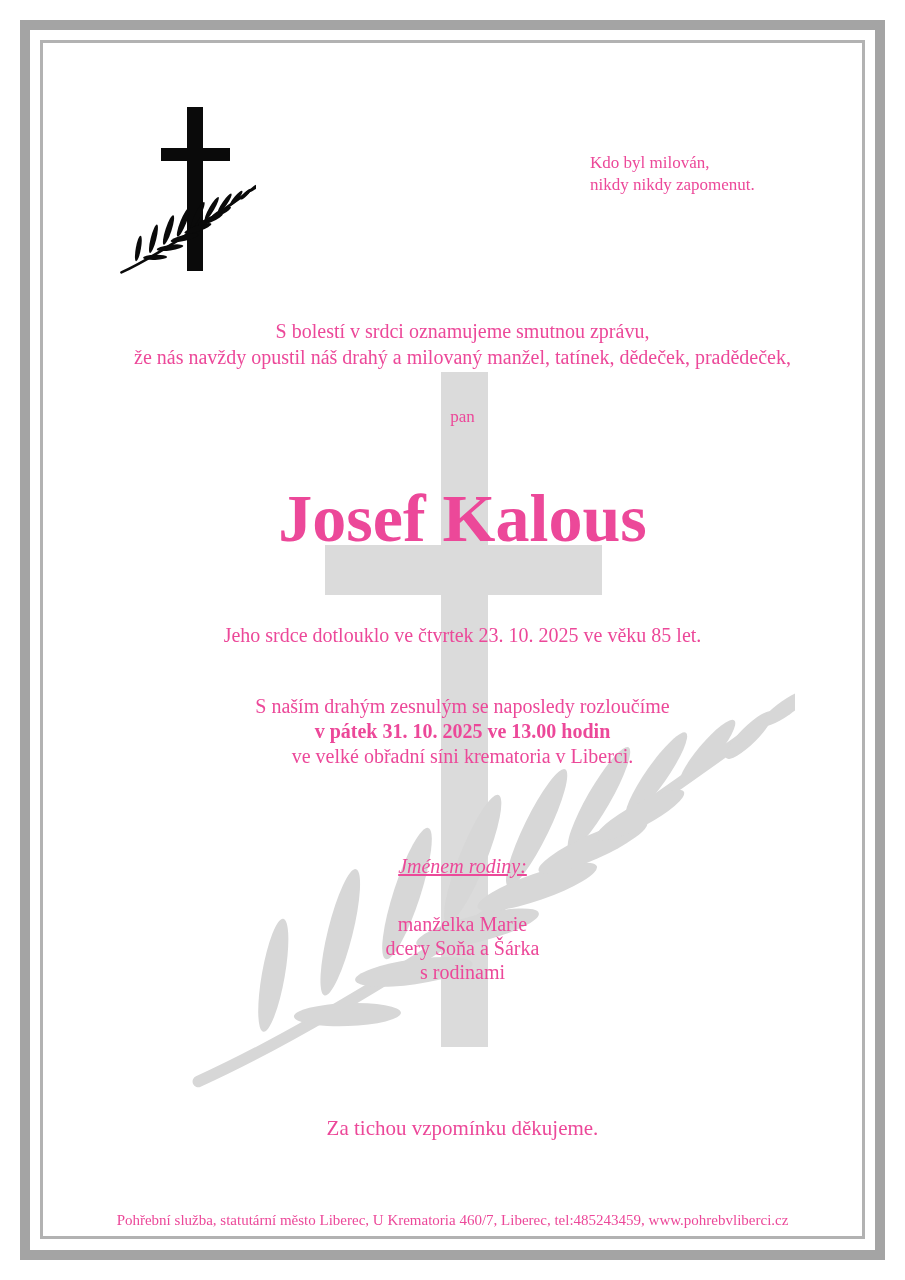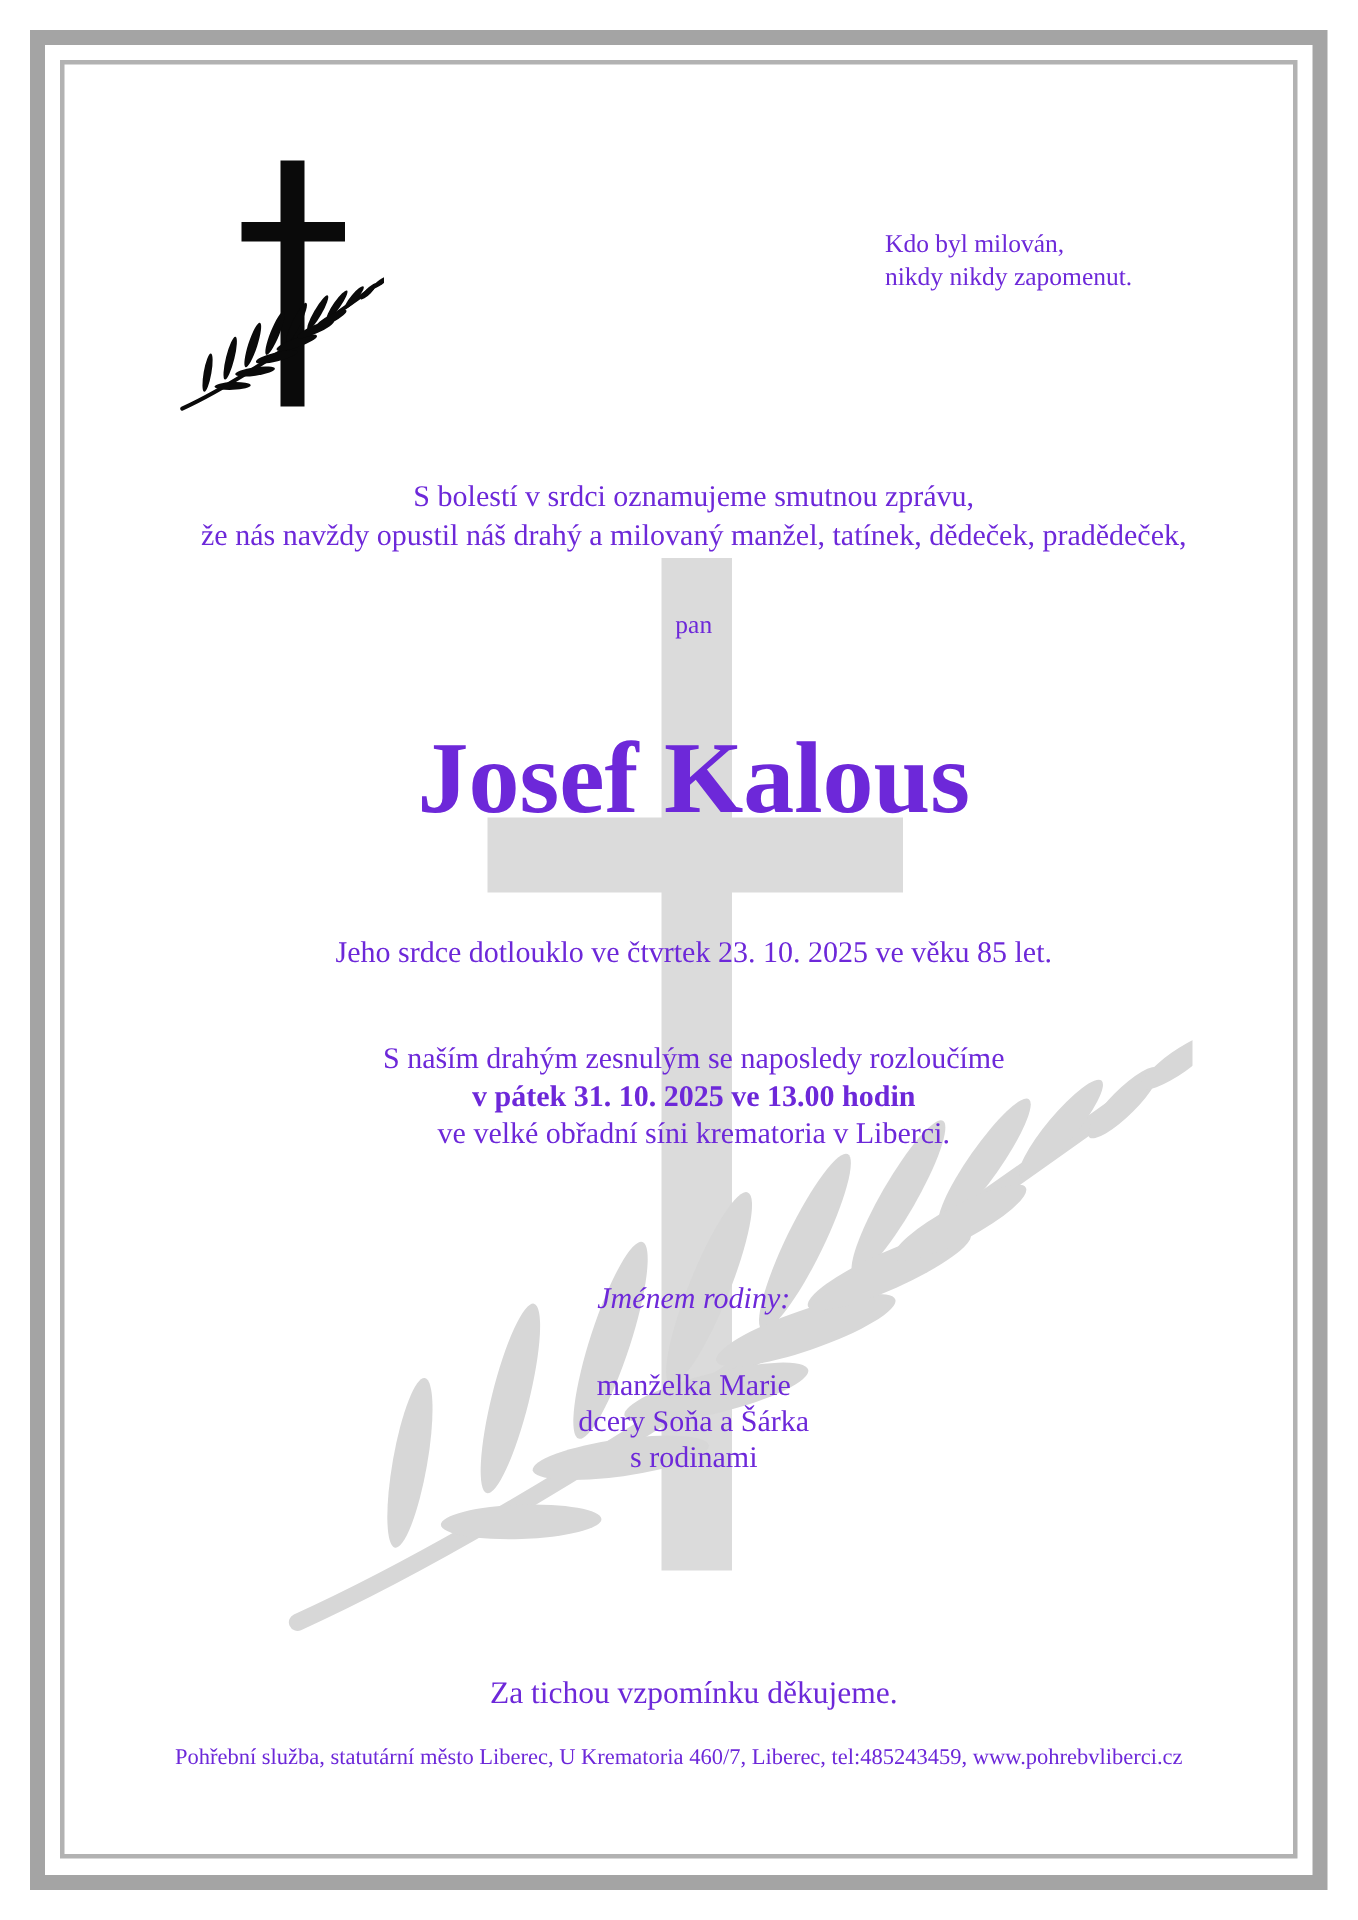"Kdo byl milován," .page { color: #6d28d9 -> #ec4899 }
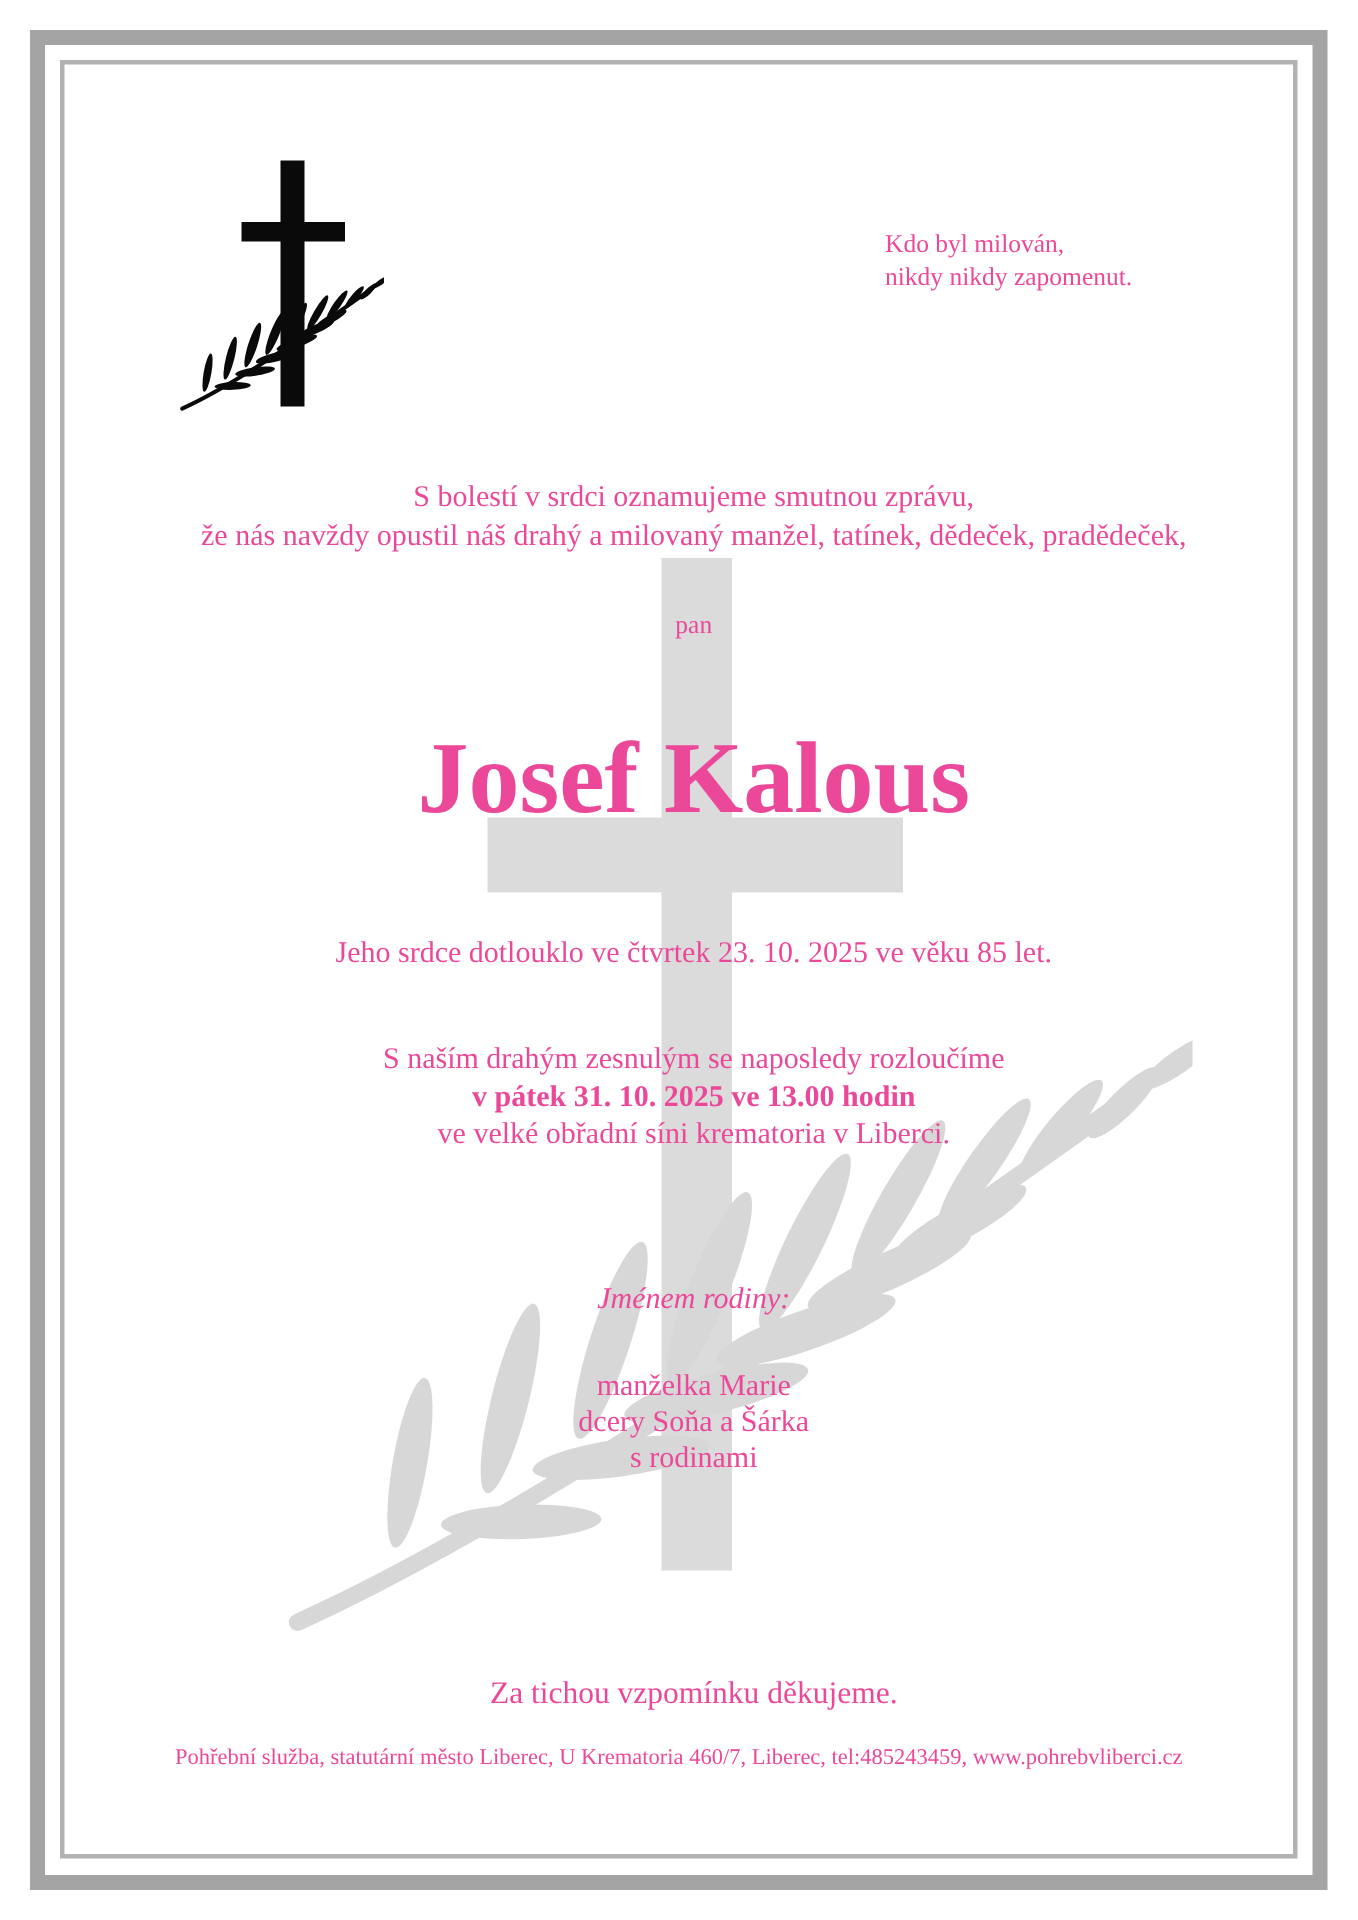"Jménem rodiny:" .family-heading span { text-decoration: none -> underline }
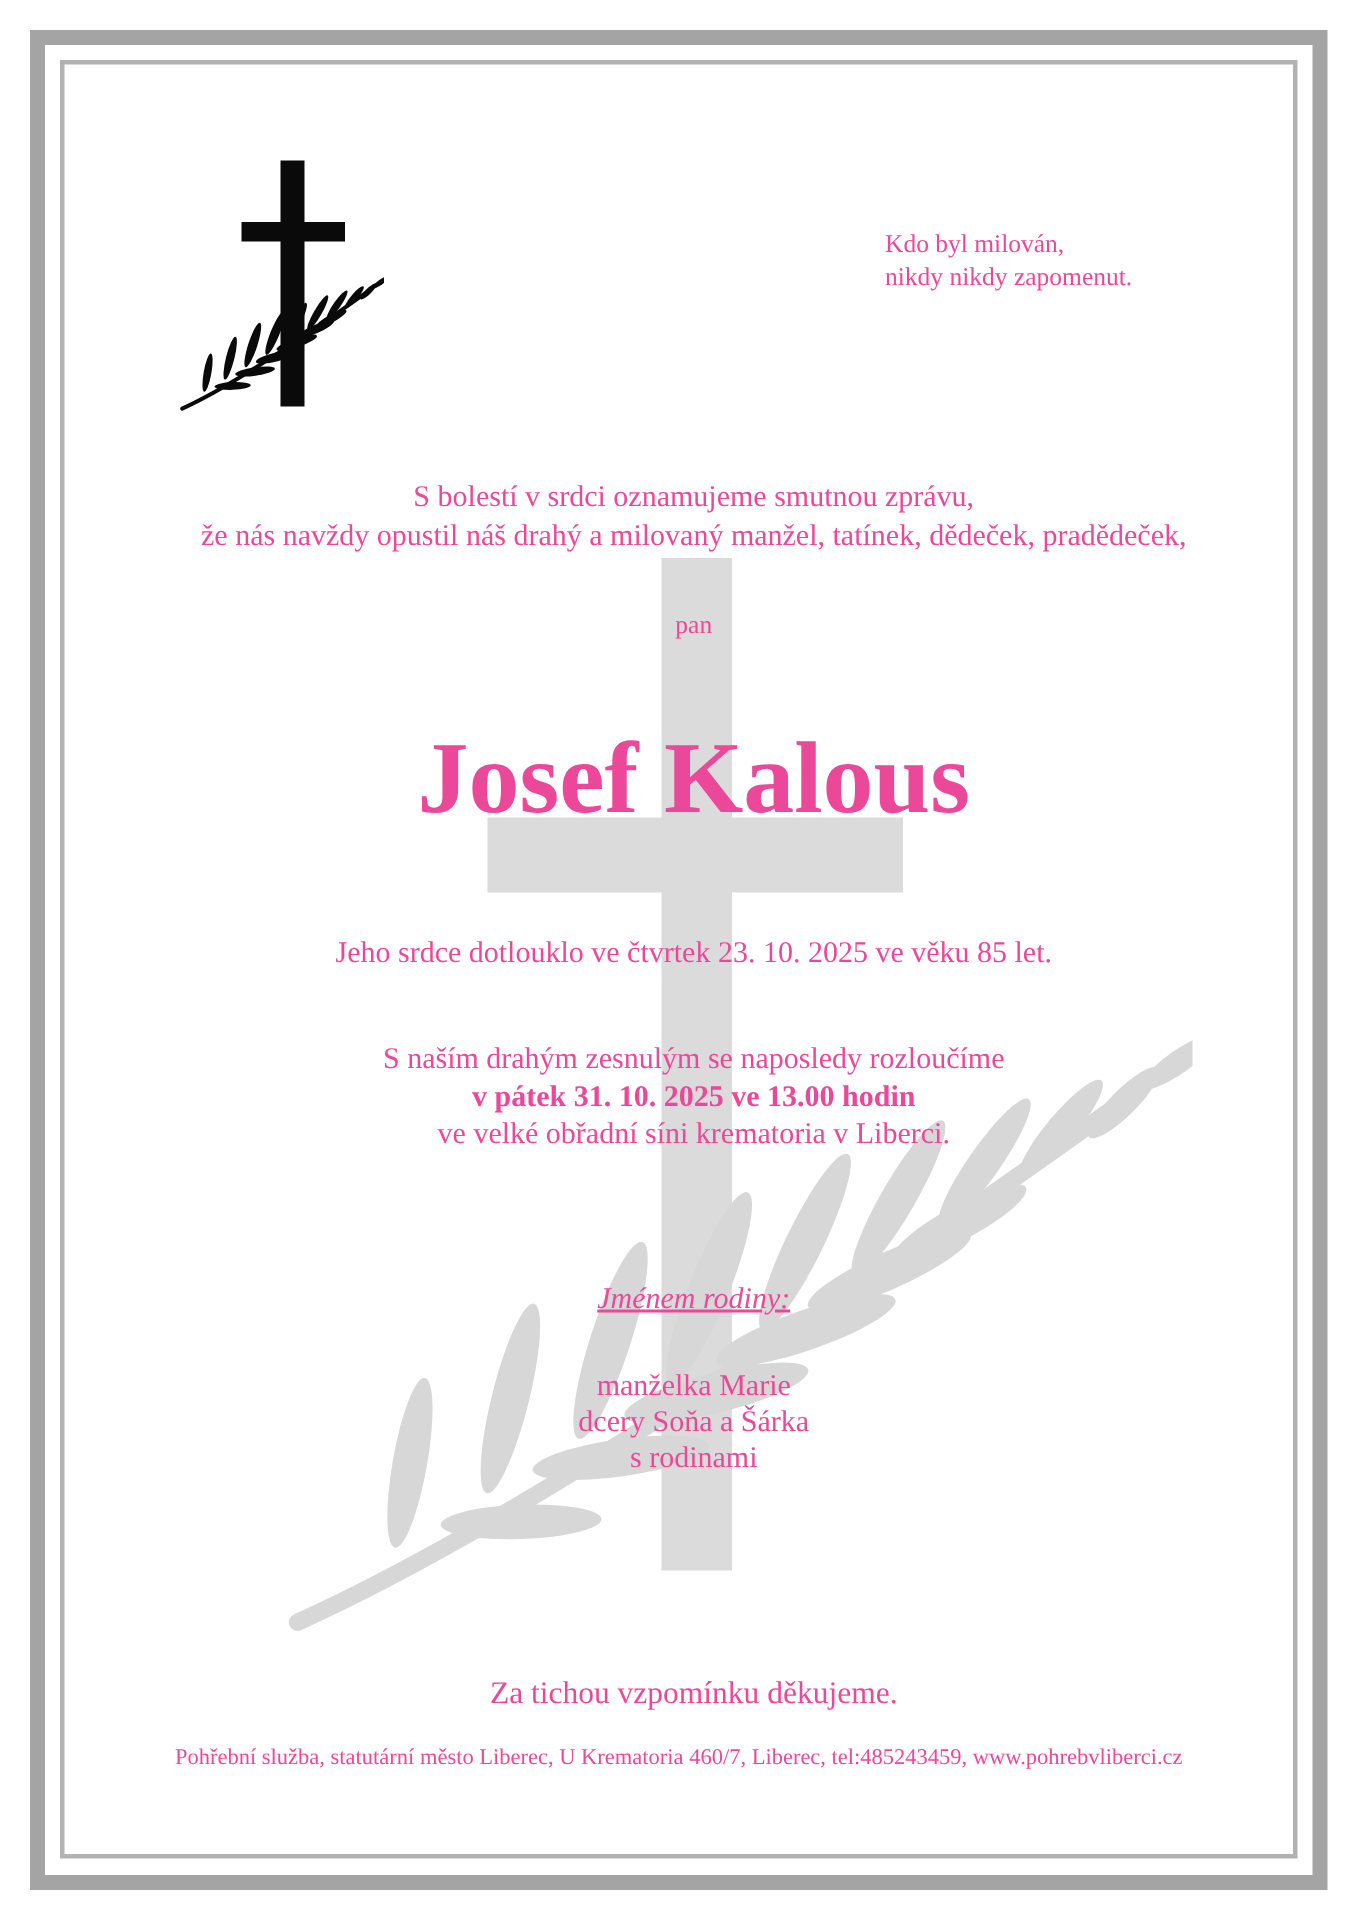"Pohřební služba, statutární město" .footer { top: 1164px -> 1212px }
